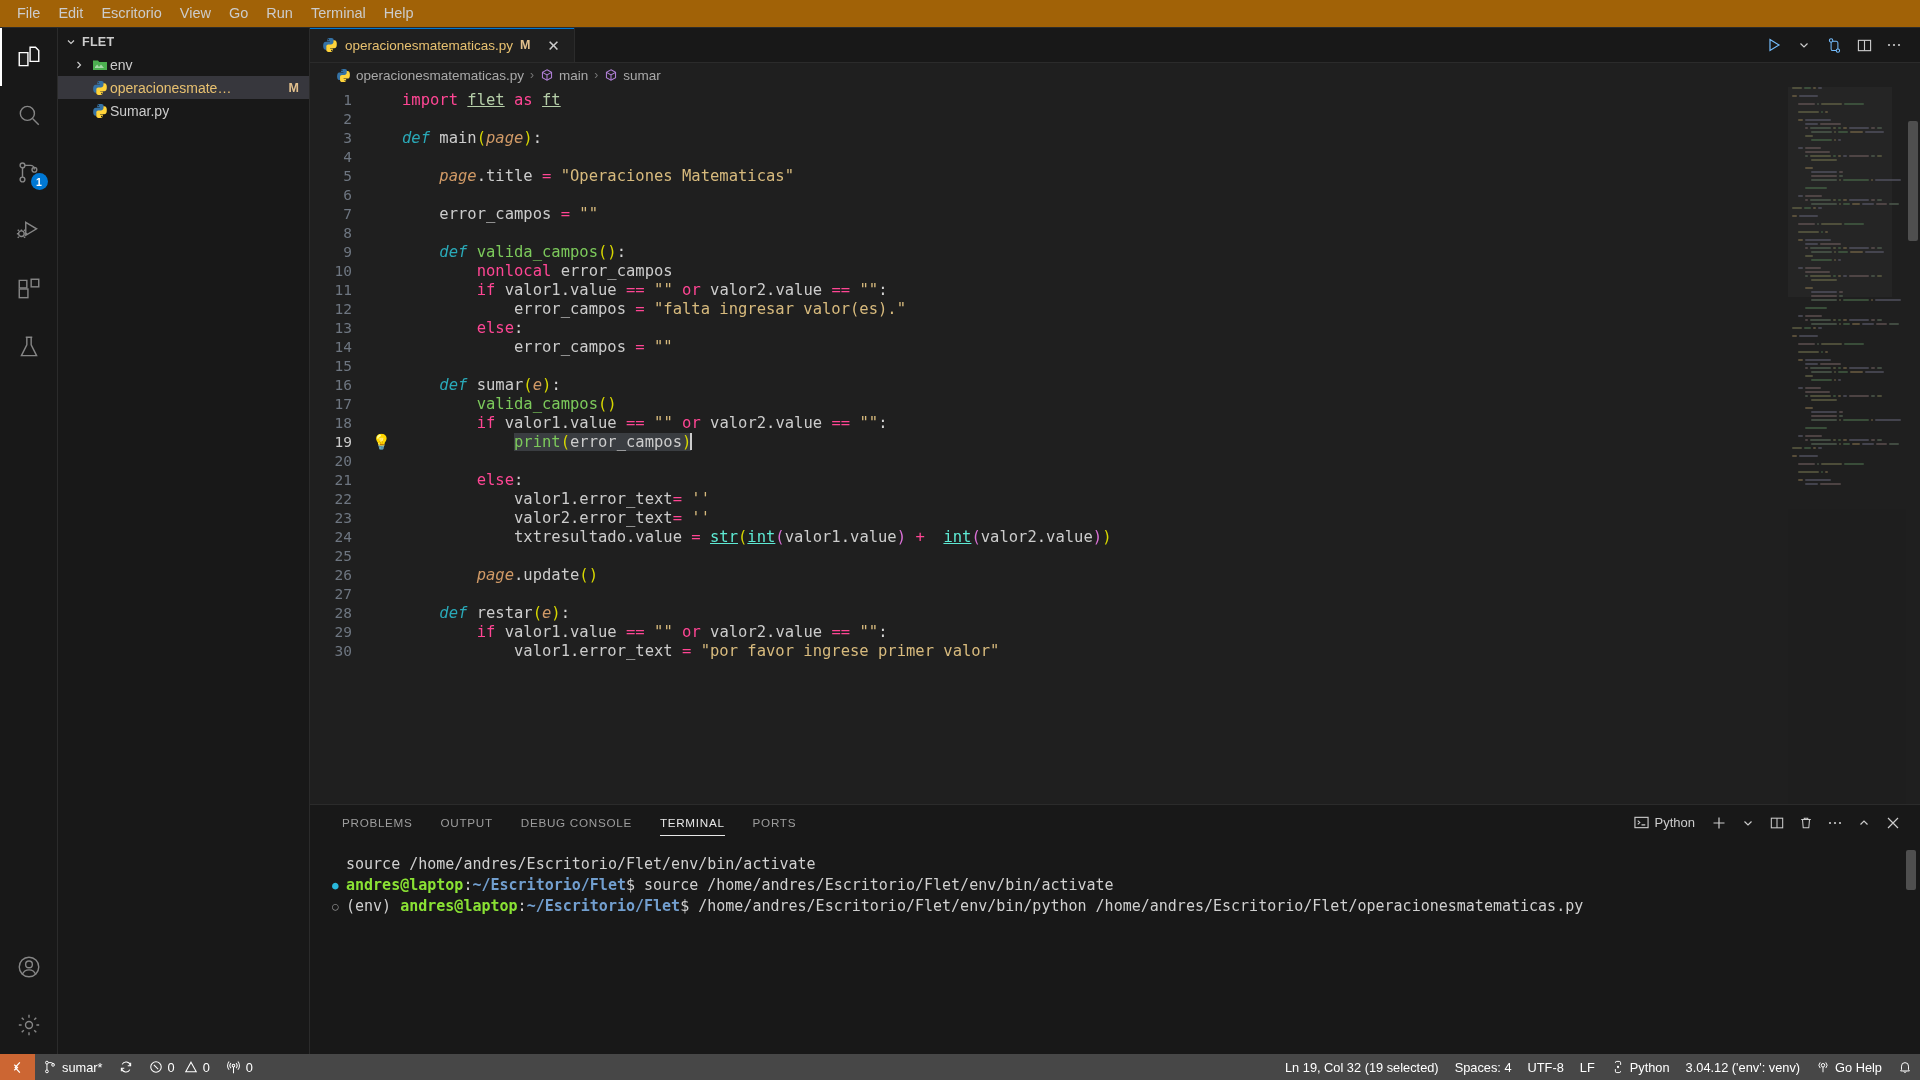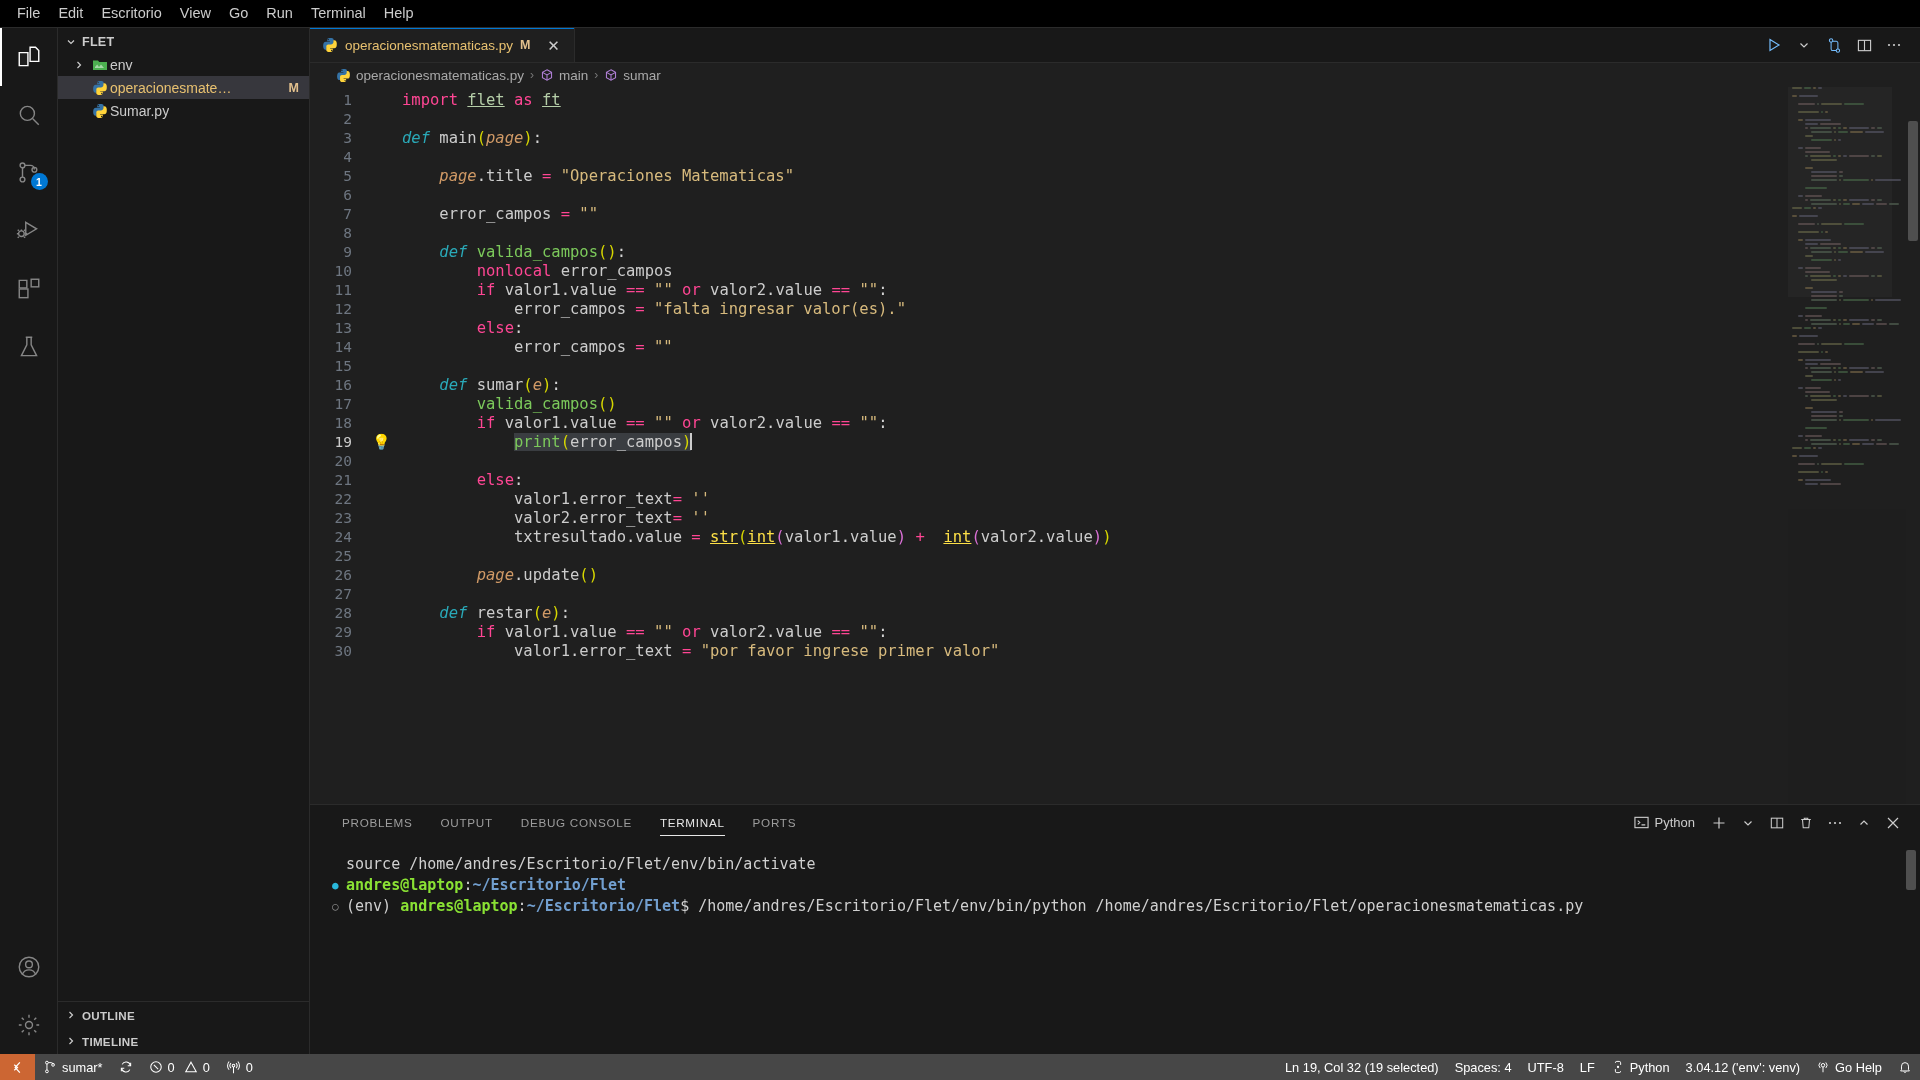"File" .menubar { background: #000000 -> #a16207 }
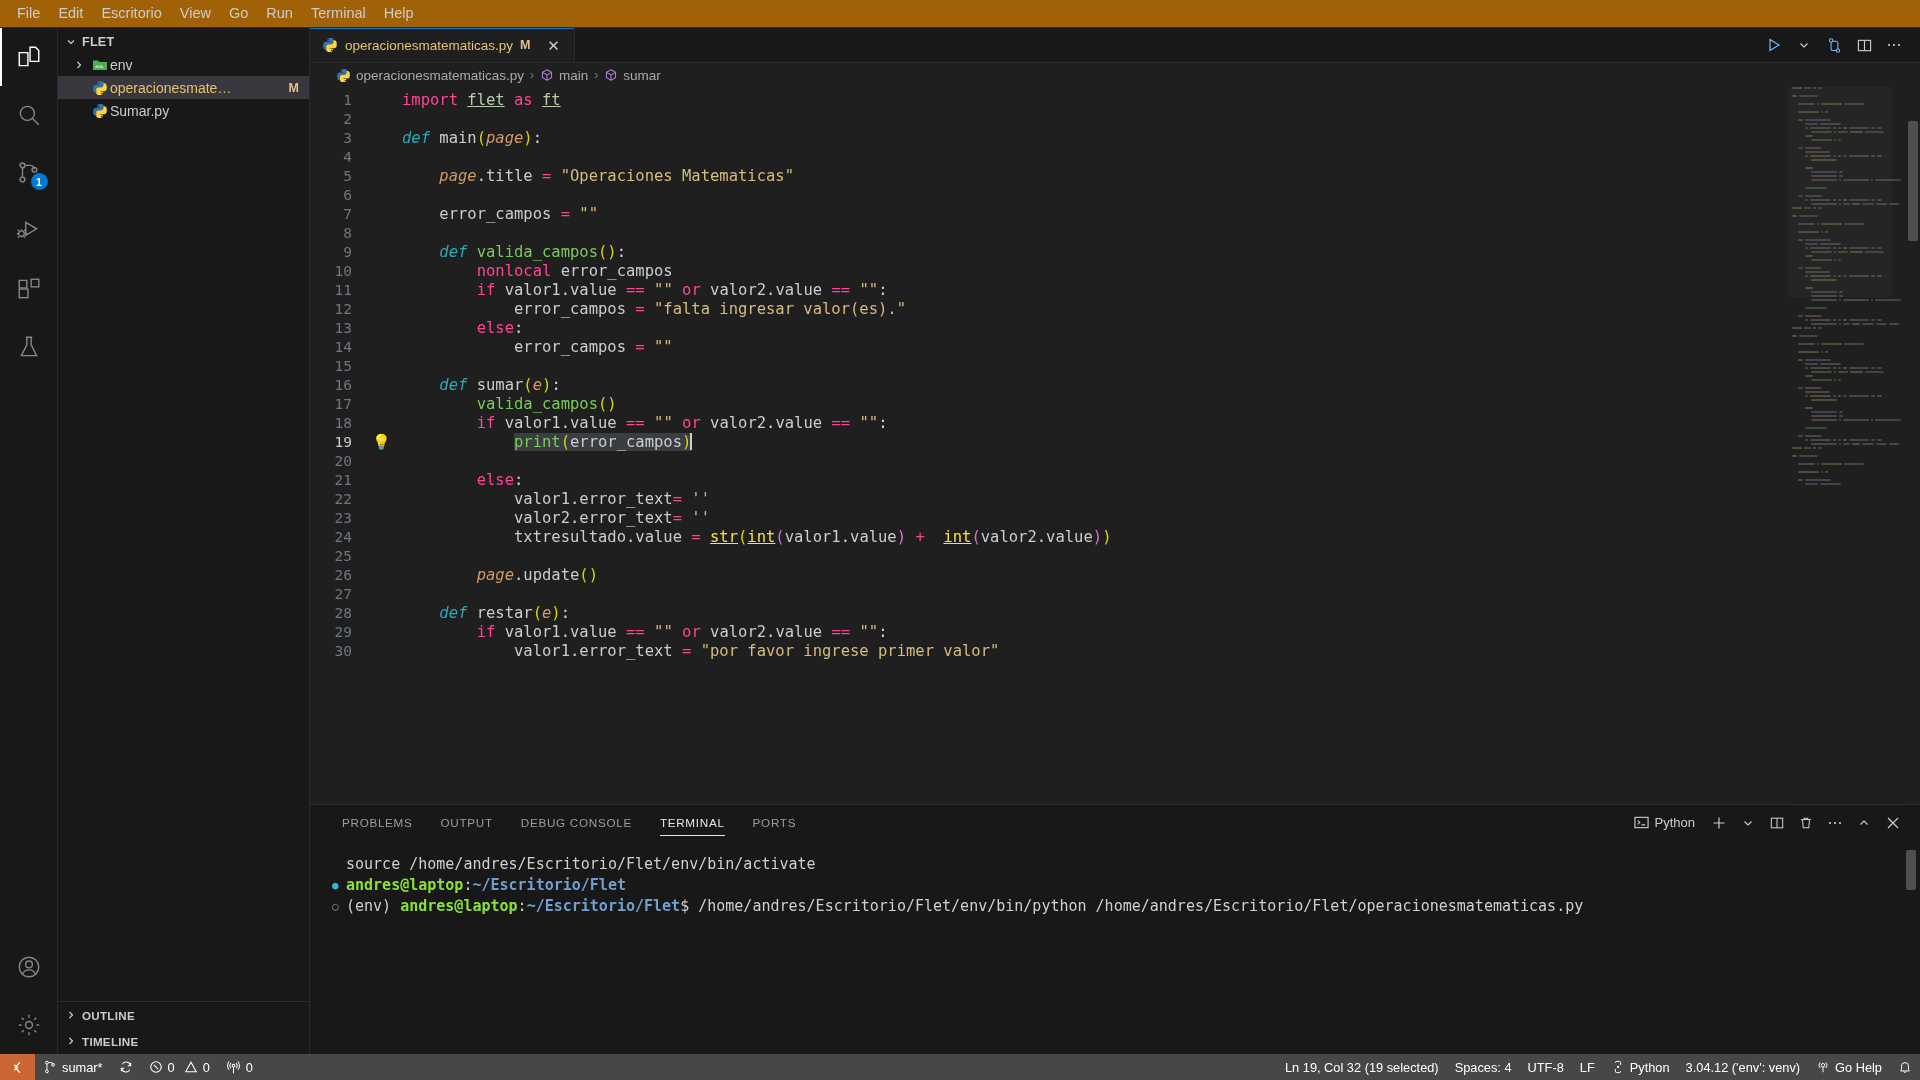"str" .bi { color: #fde047 -> #5eead4 }
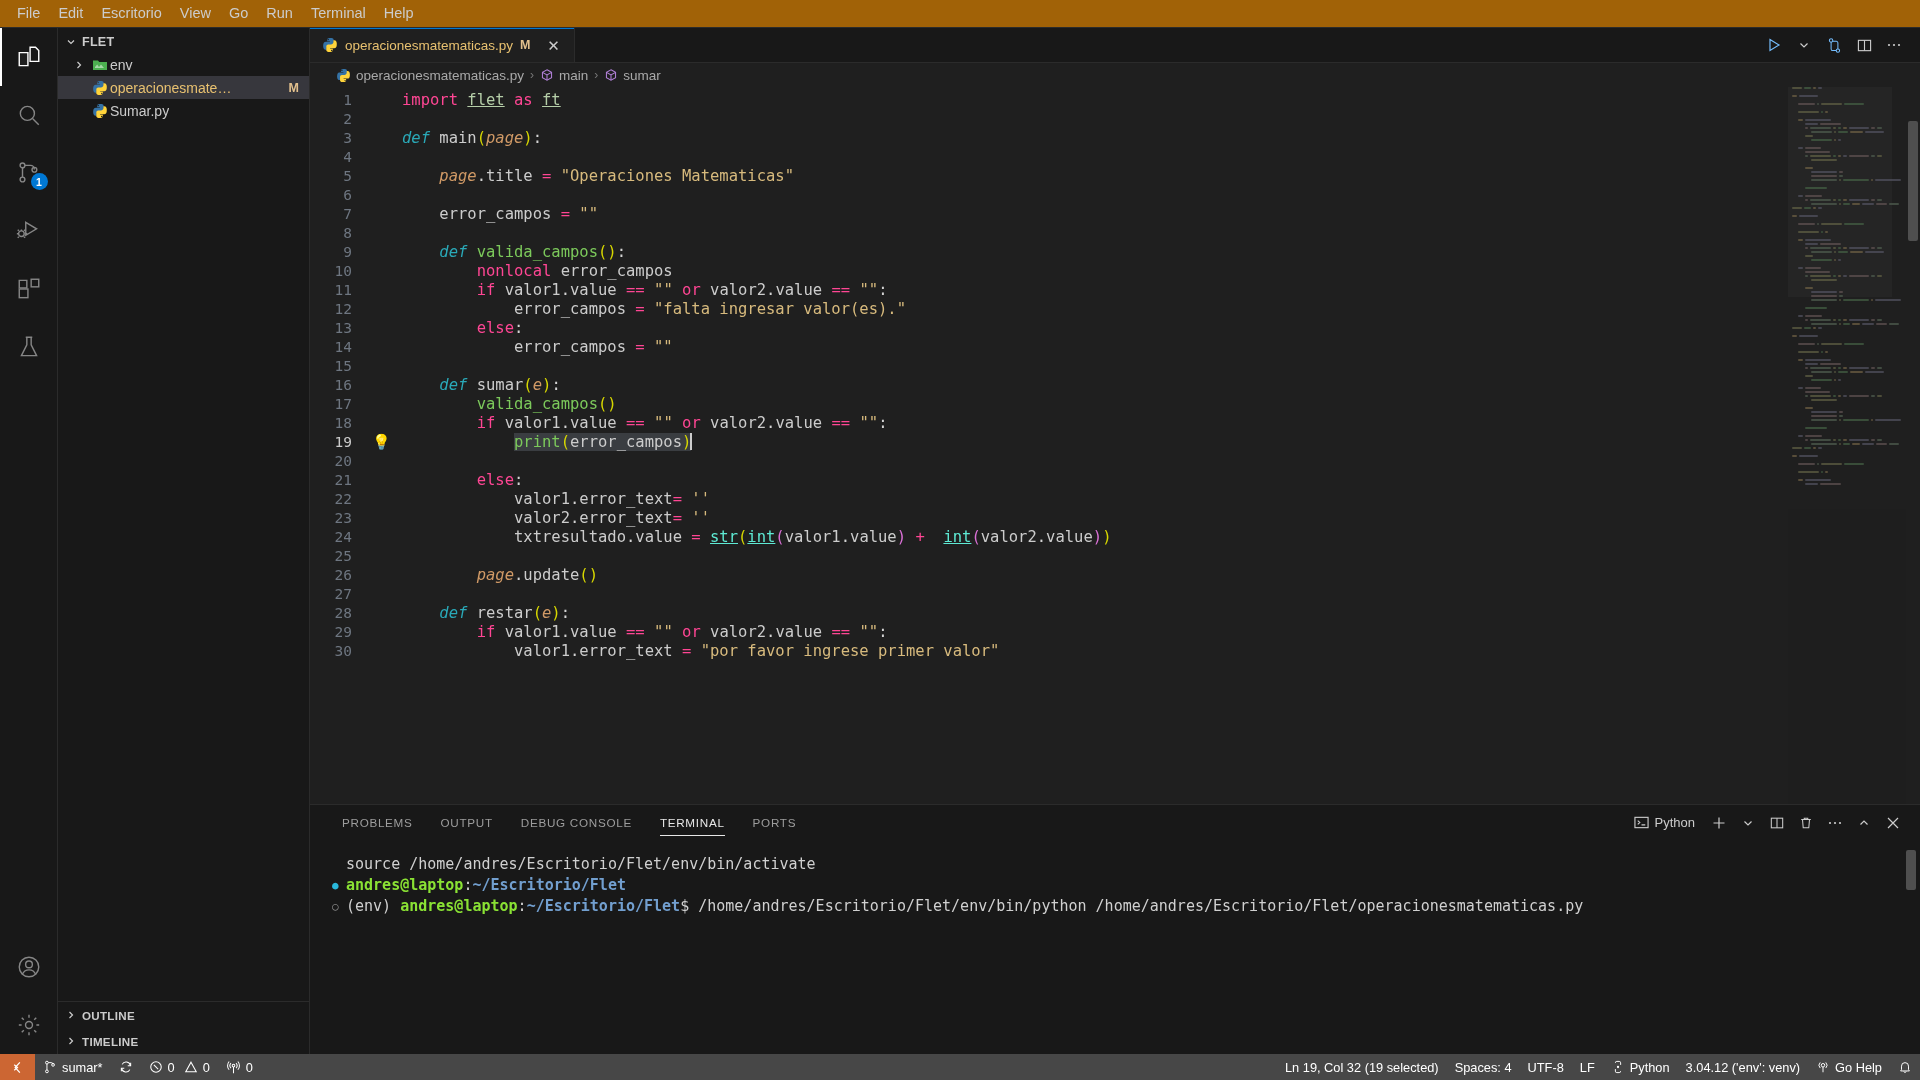"$ source" span.twhite { html: none -> <span>$ source /home/andres/Escritorio/Flet/env/bin/activate</span> }
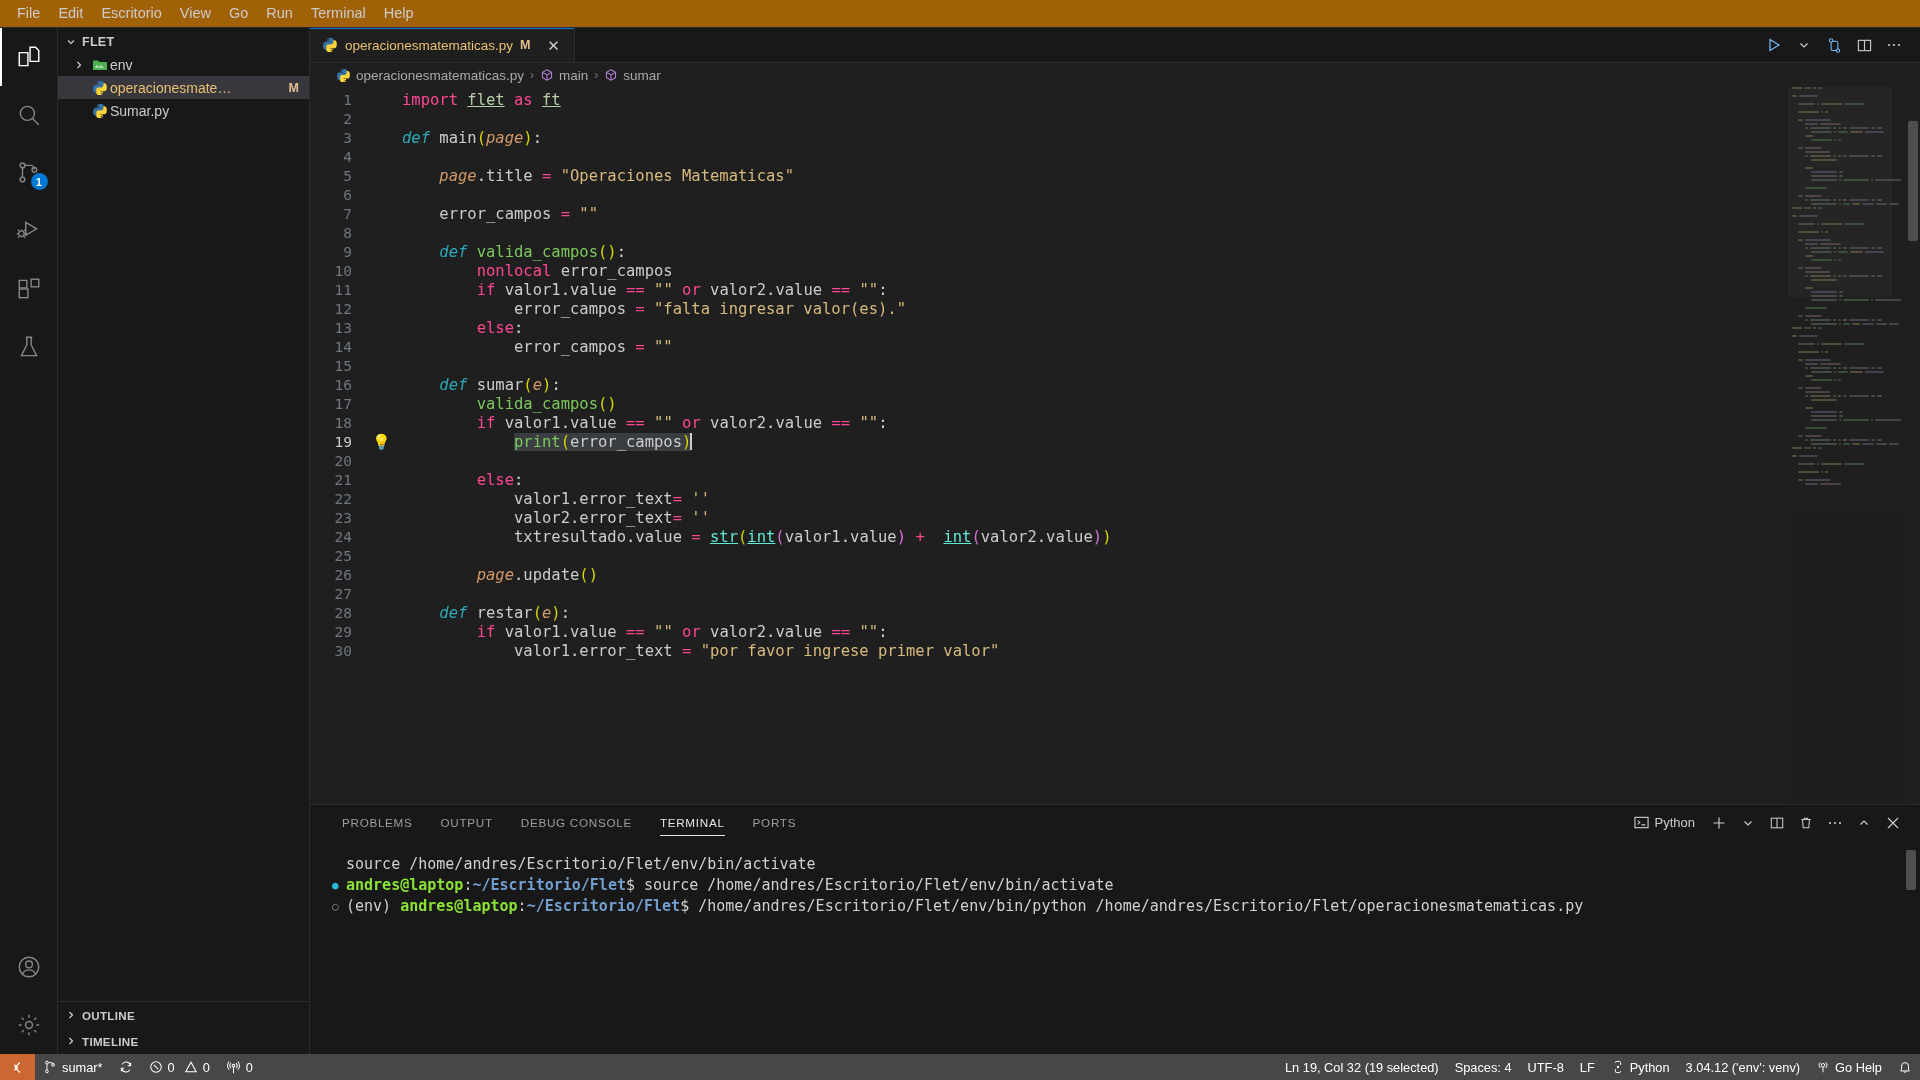"OUTLINE" div.sb-foot { html: <div> <div> <span> <svg> <path></path> </svg> </span> <span>OUTLINE</span> </div> <div> <span> <svg> <path></path> </svg> </span> <span>TIMELINE</span> </div> </div> -> none }
